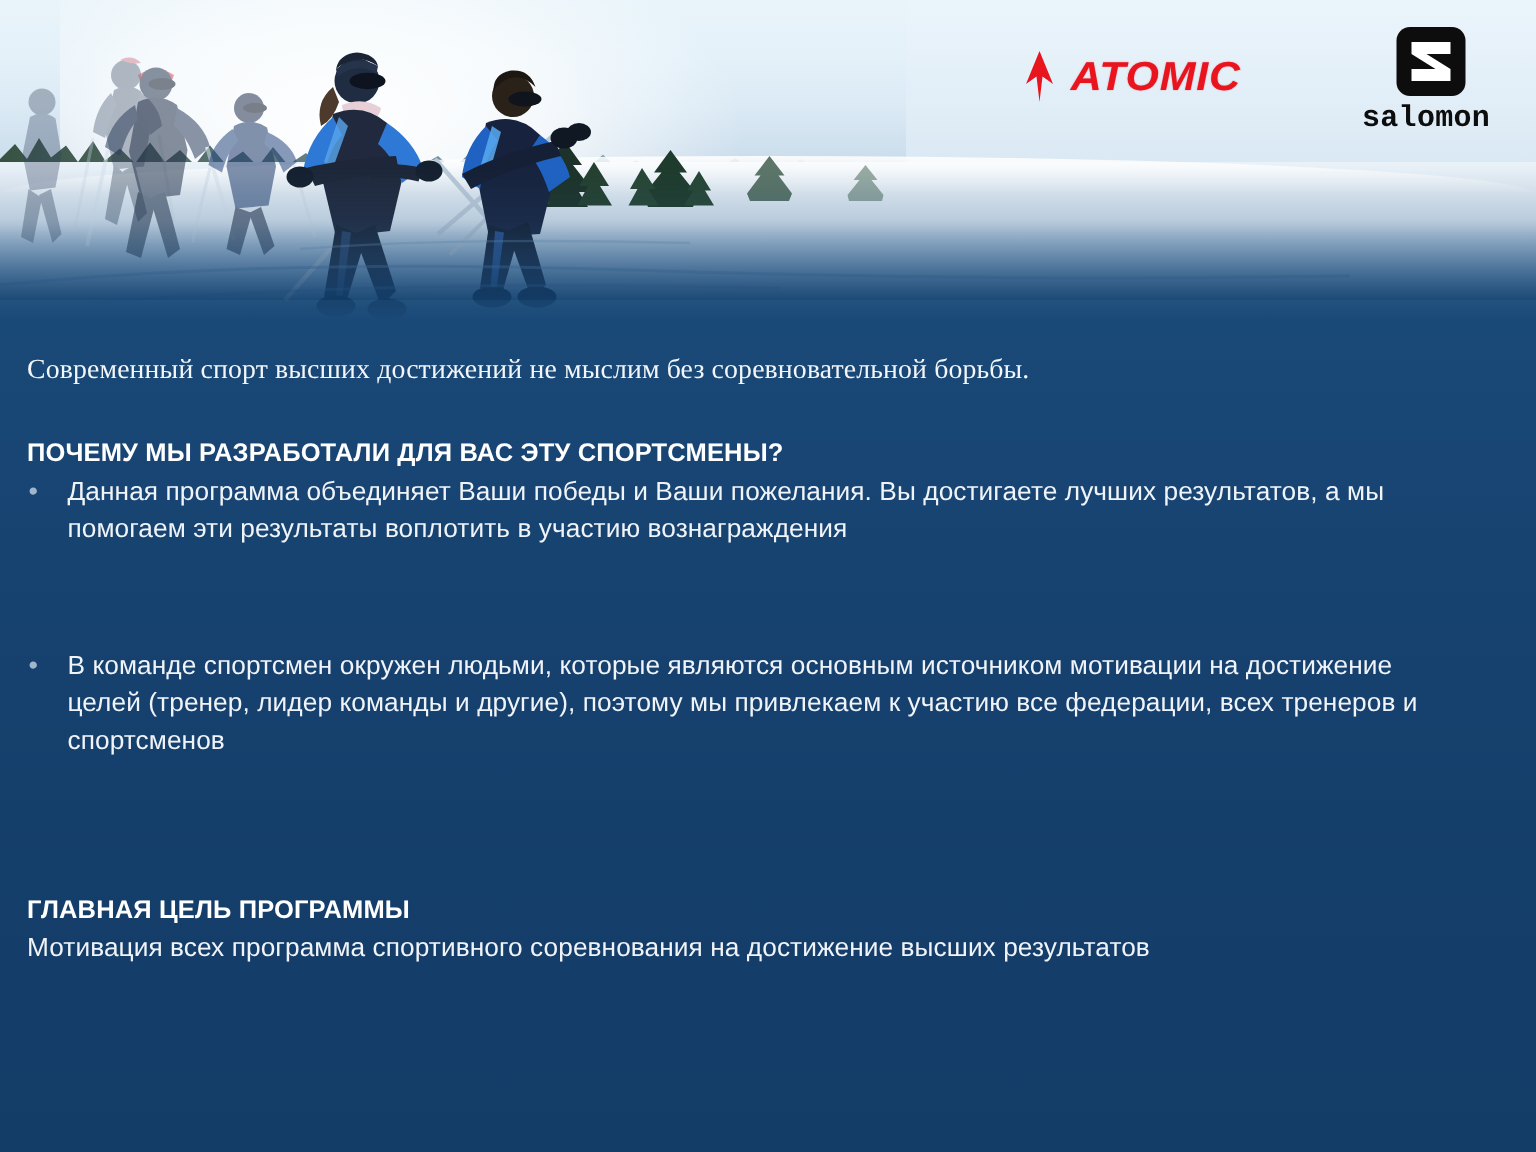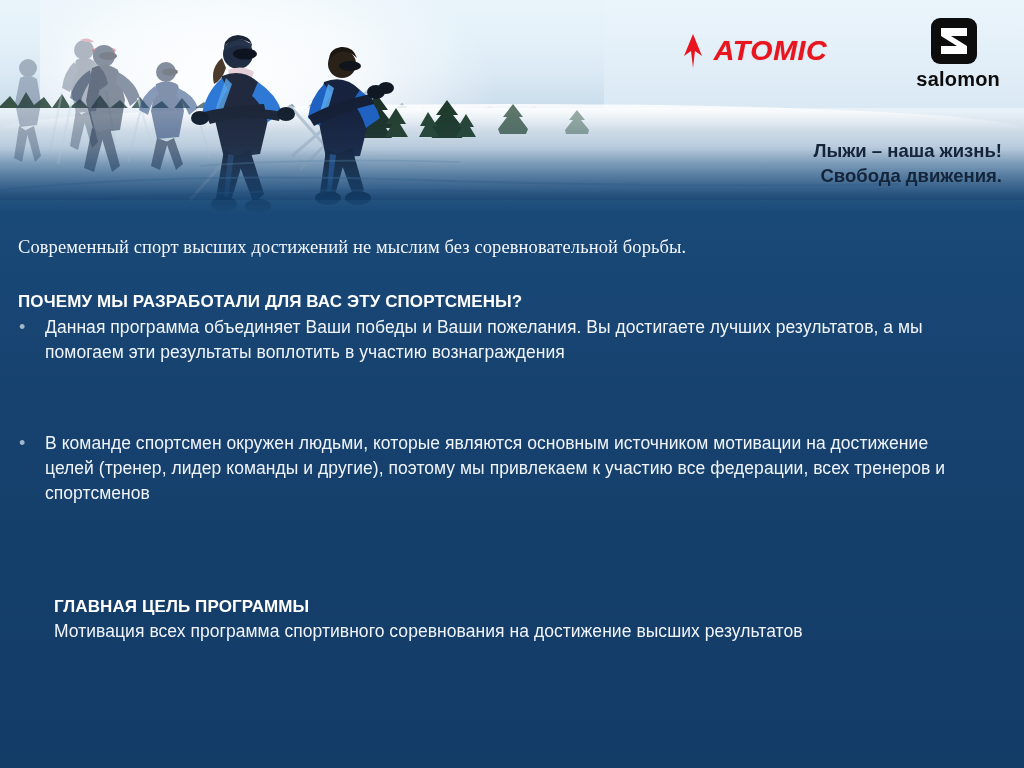"salomon" .sal-word { font-family: Liberation Sans, sans-serif -> Liberation Mono, monospace; text-align: right -> left }
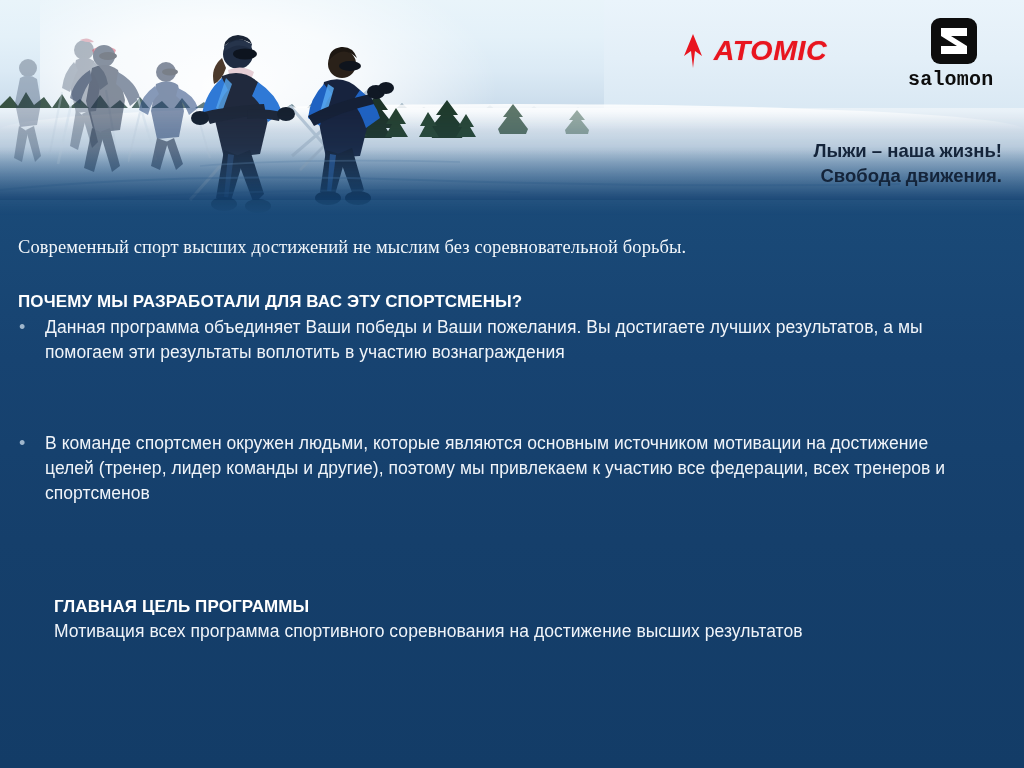"Лыжи – наша жизнь!" div.tagline { html: <div> <div>Лыжи – наша жизнь!</div> <div>Свобода движения.</div> </div> -> none }
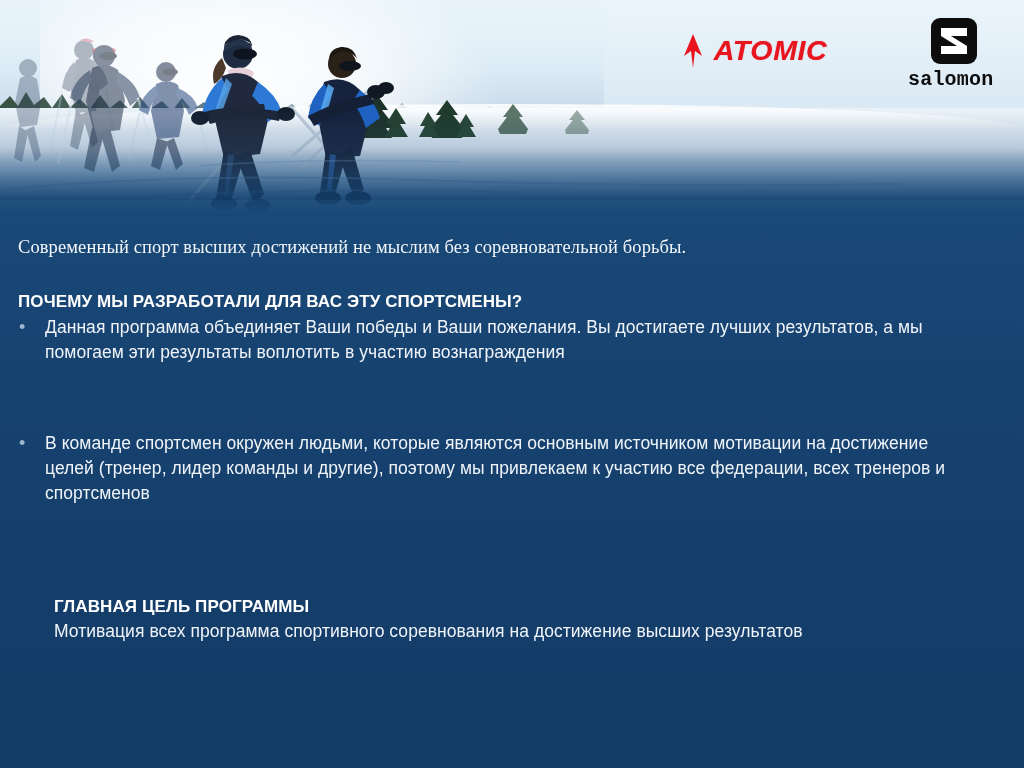"ГЛАВНАЯ ЦЕЛЬ ПРОГРАММЫ" .block-3 { margin-left: 36px -> none }
